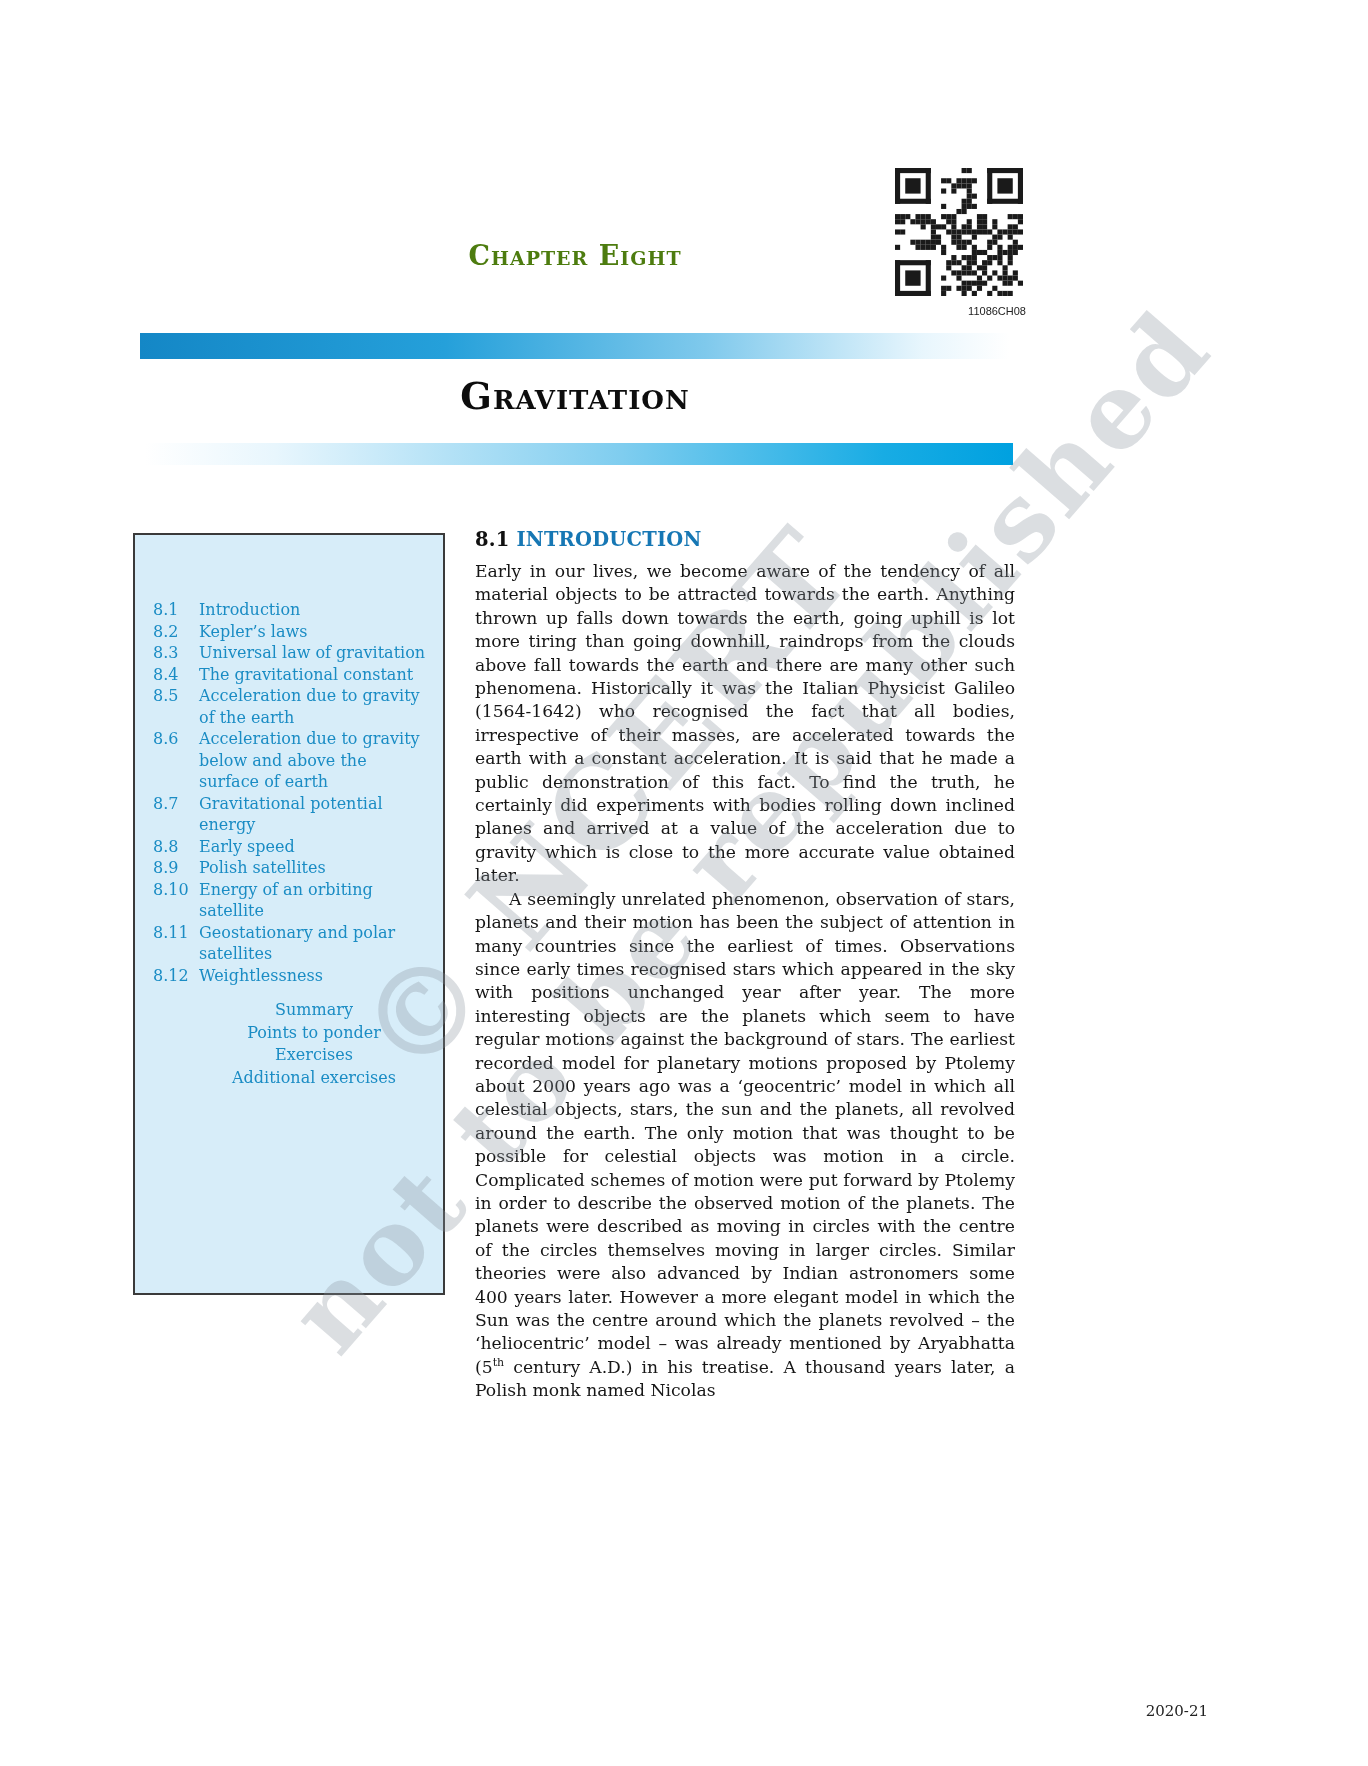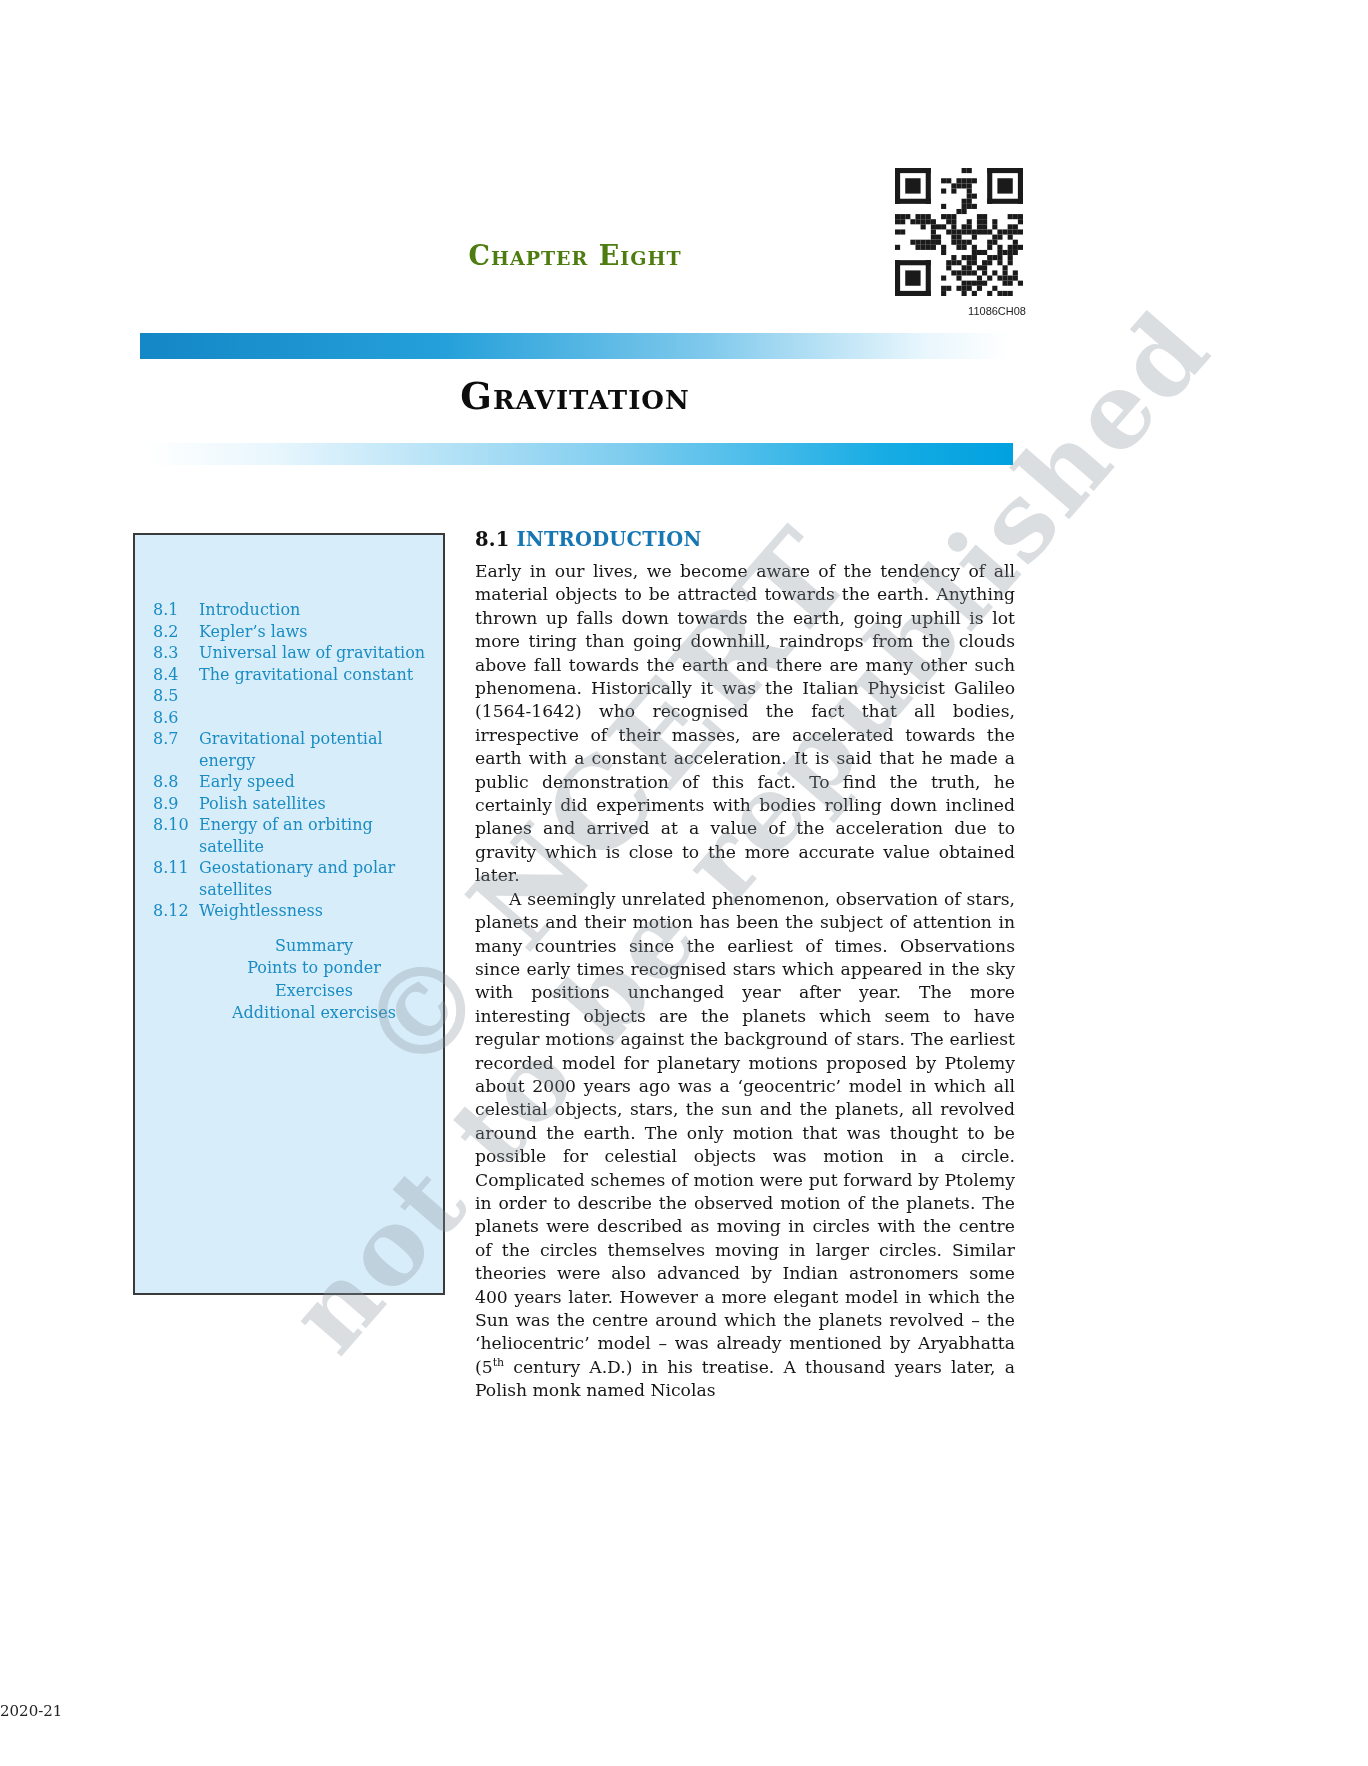"Acceleration due to gravity of" span.toc-label { html: none -> <span>Acceleration due to gravity of the earth</span> }
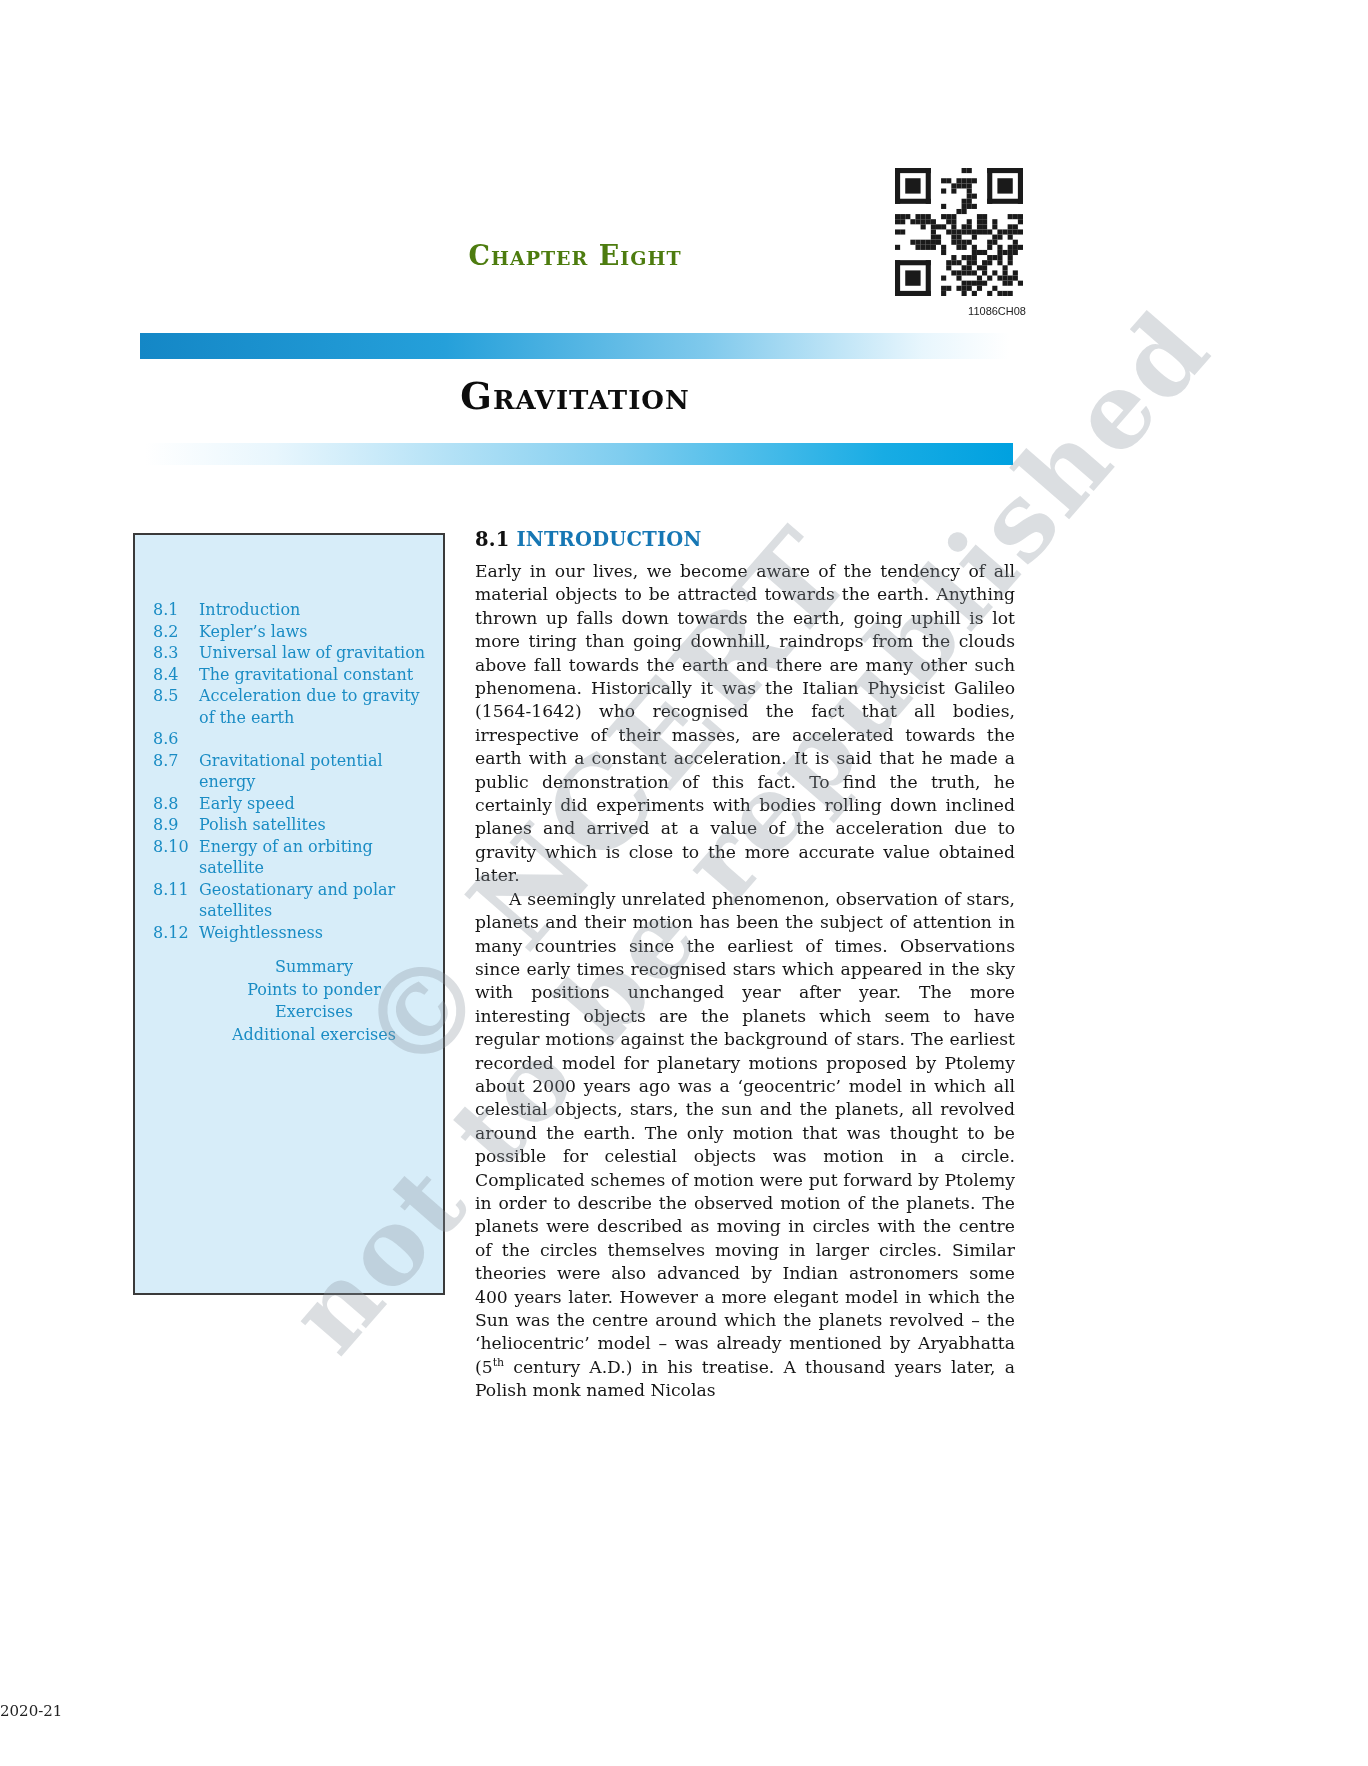"Acceleration due to gravity below" span.toc-label { html: none -> <span>Acceleration due to gravity below and above the surface of earth</span> }
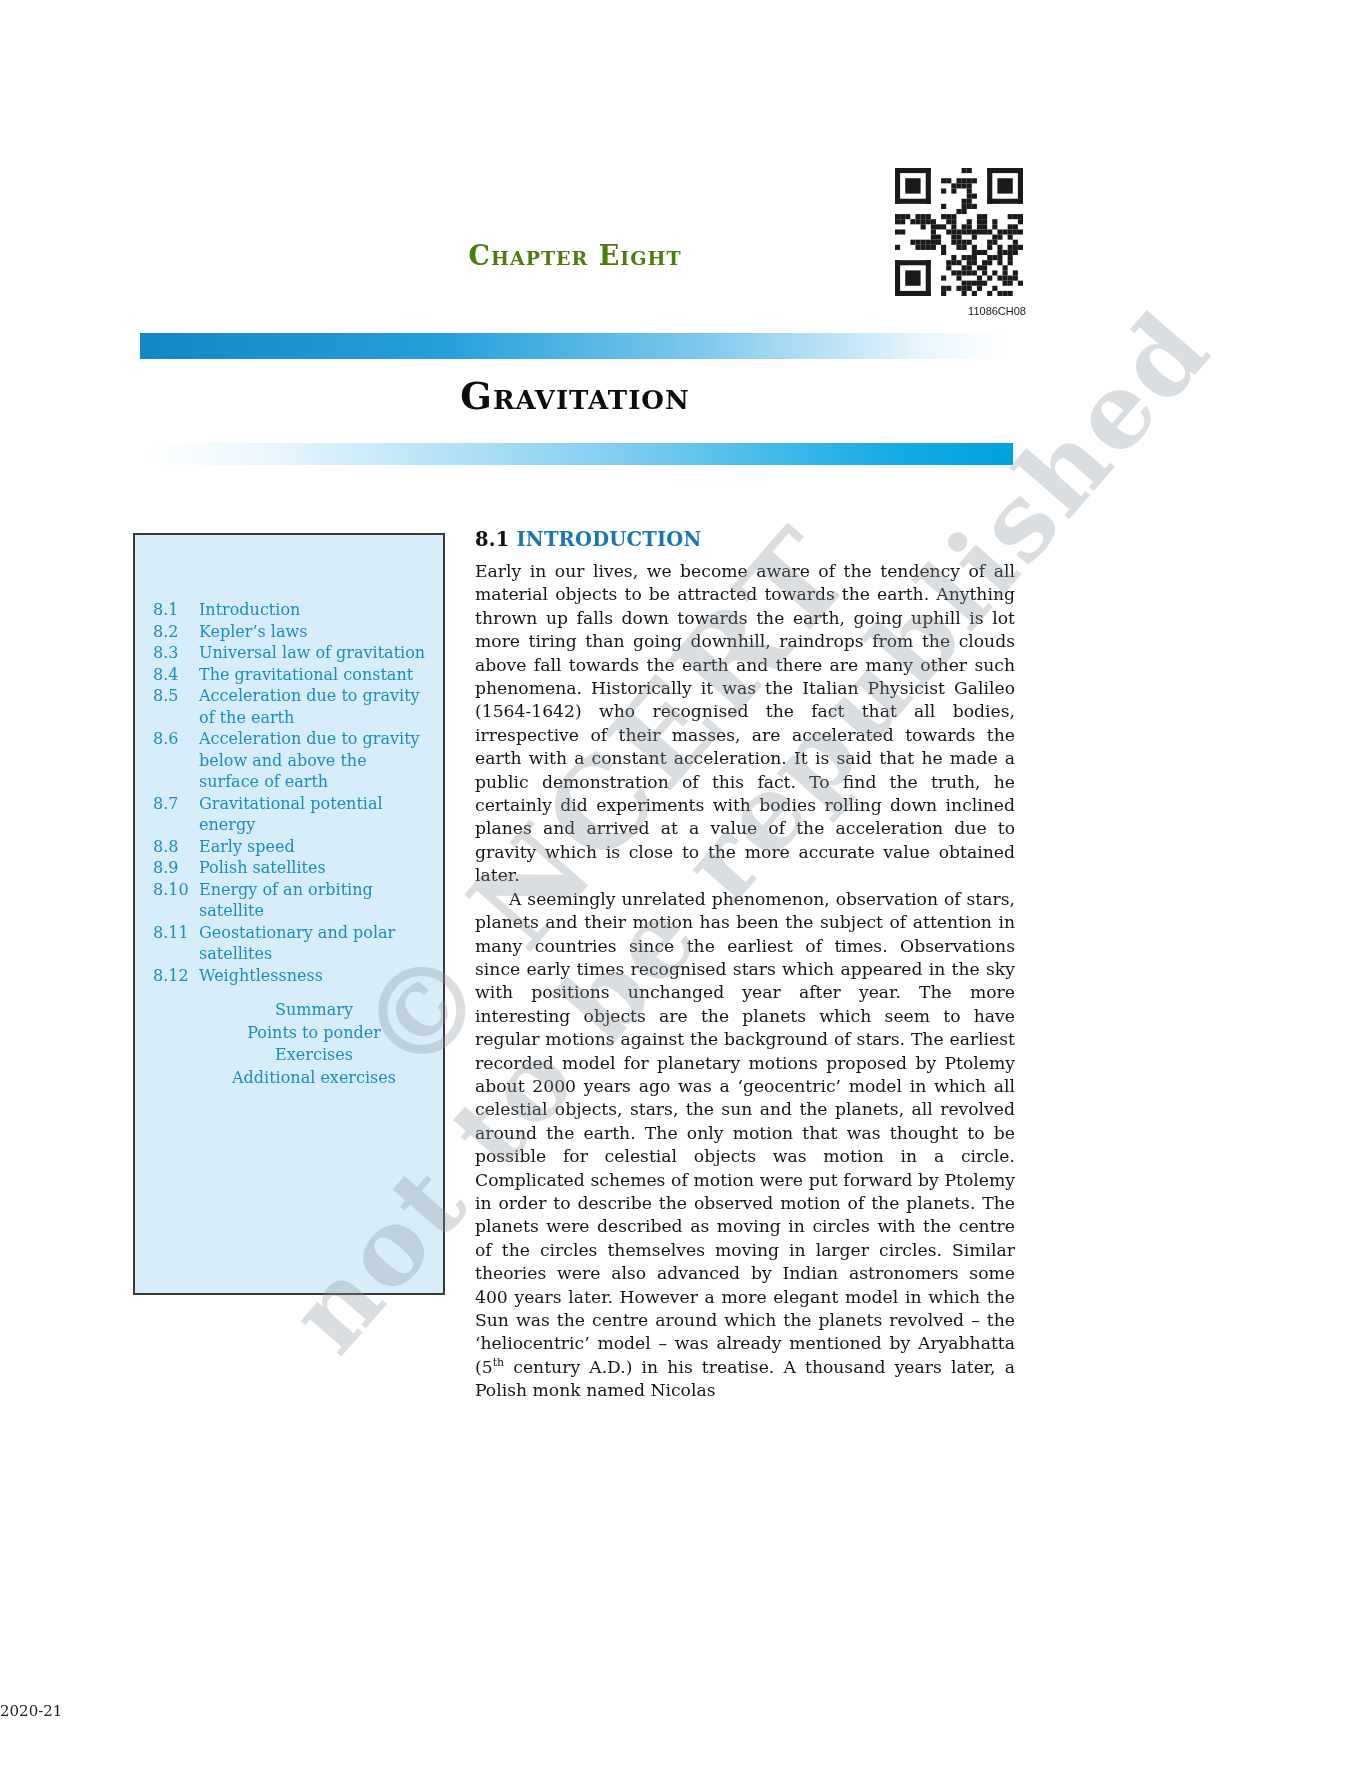"2020-21" .footer { text-align: left -> right }
